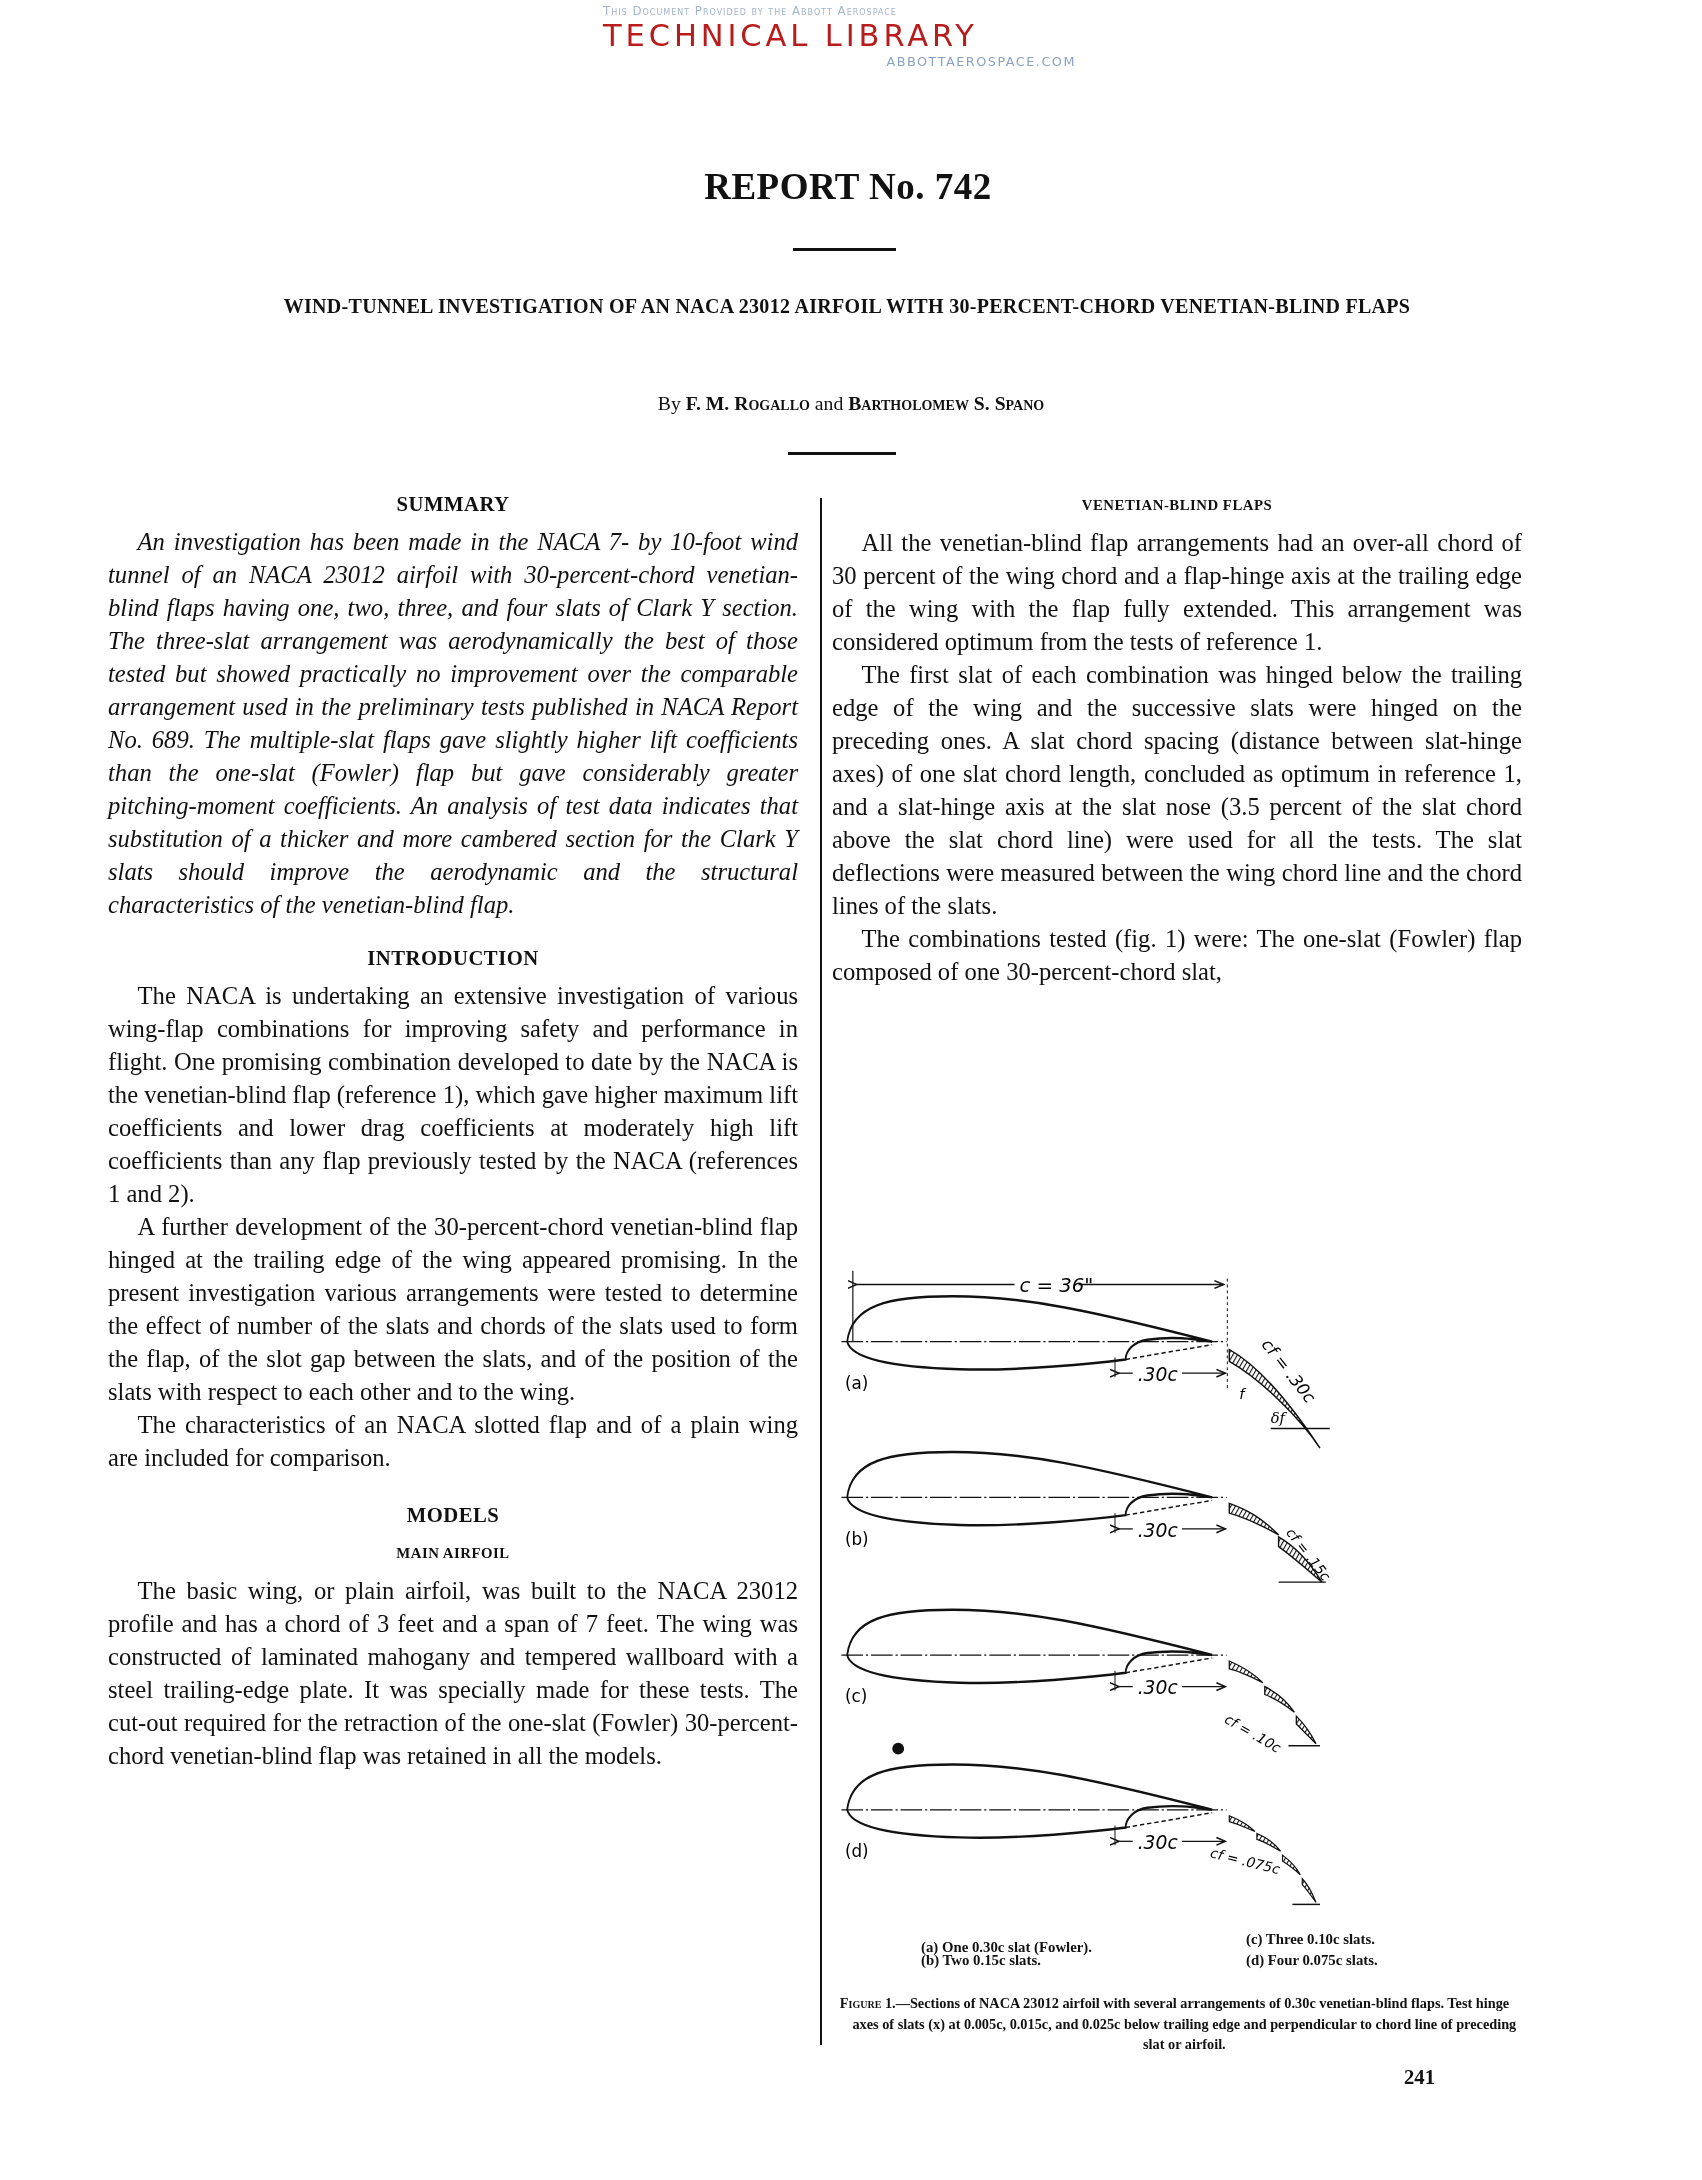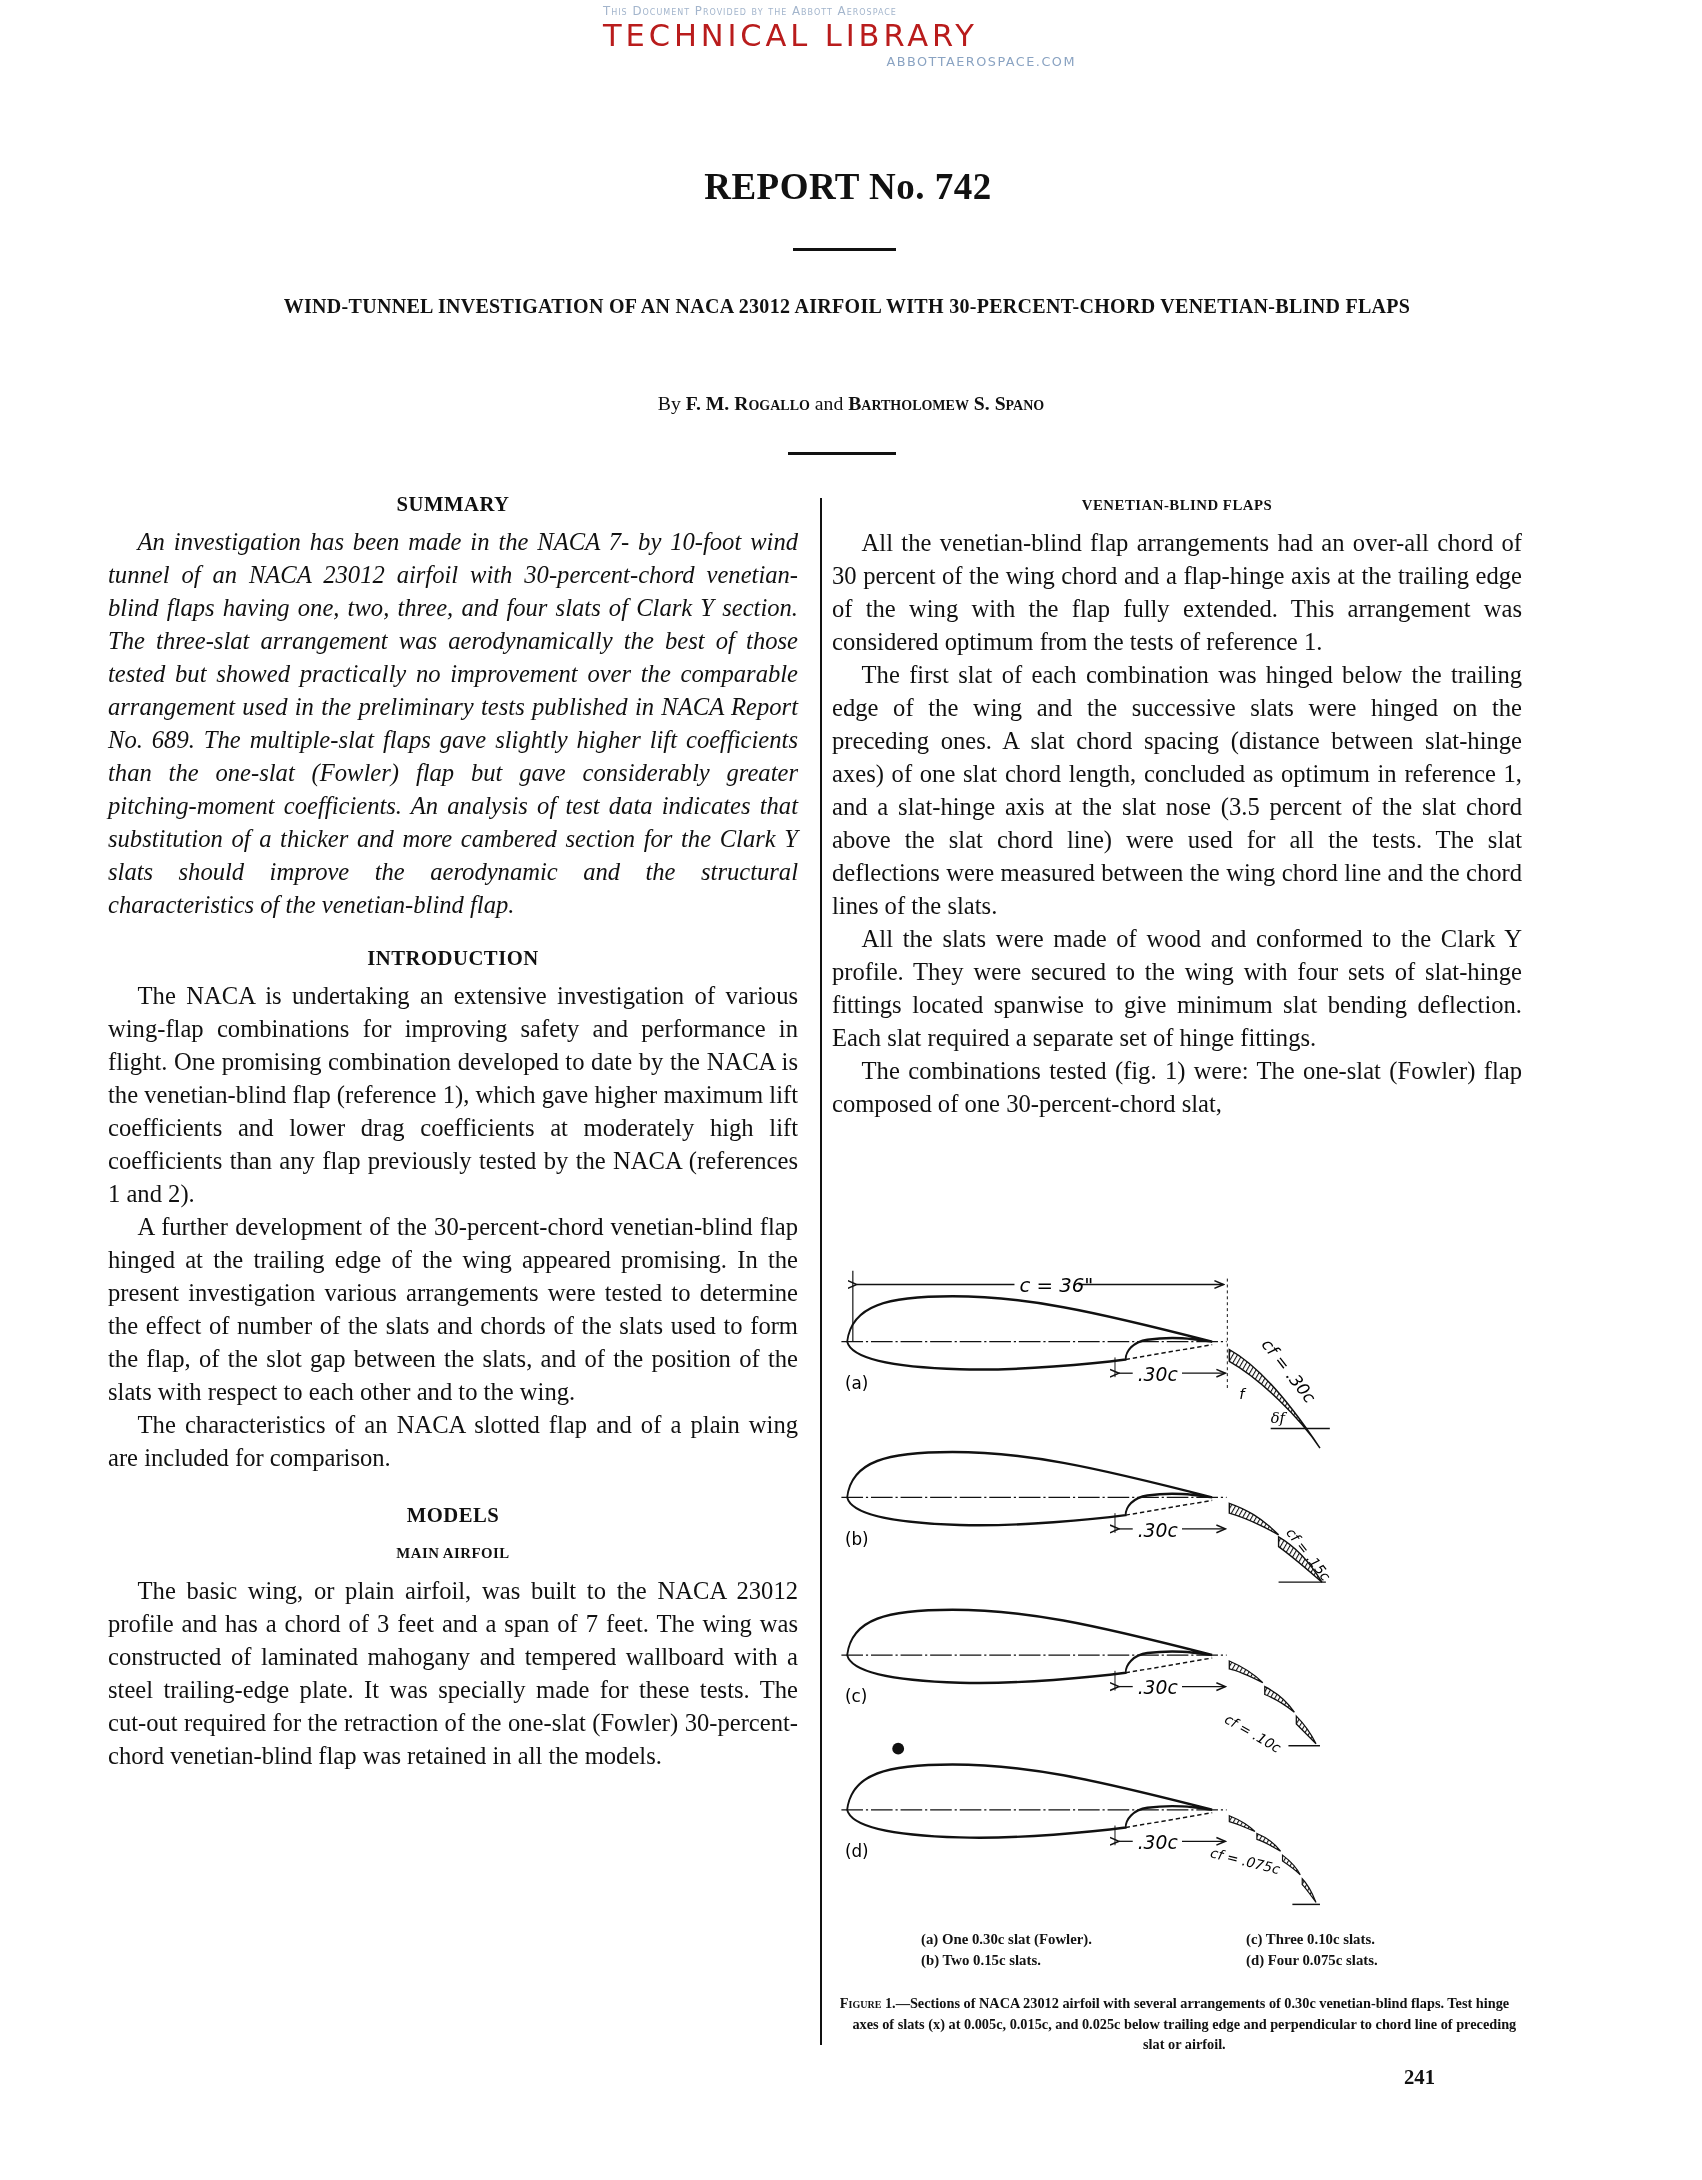"All the slats were made" p.body { html: <p>All the slats were made of wood and conformed to the Clark Y profile. They were secured to the wing with four sets of slat-hinge fittings located spanwise to give minimum slat bending deflection. Each slat required a separate set of hinge fittings.</p> -> none }
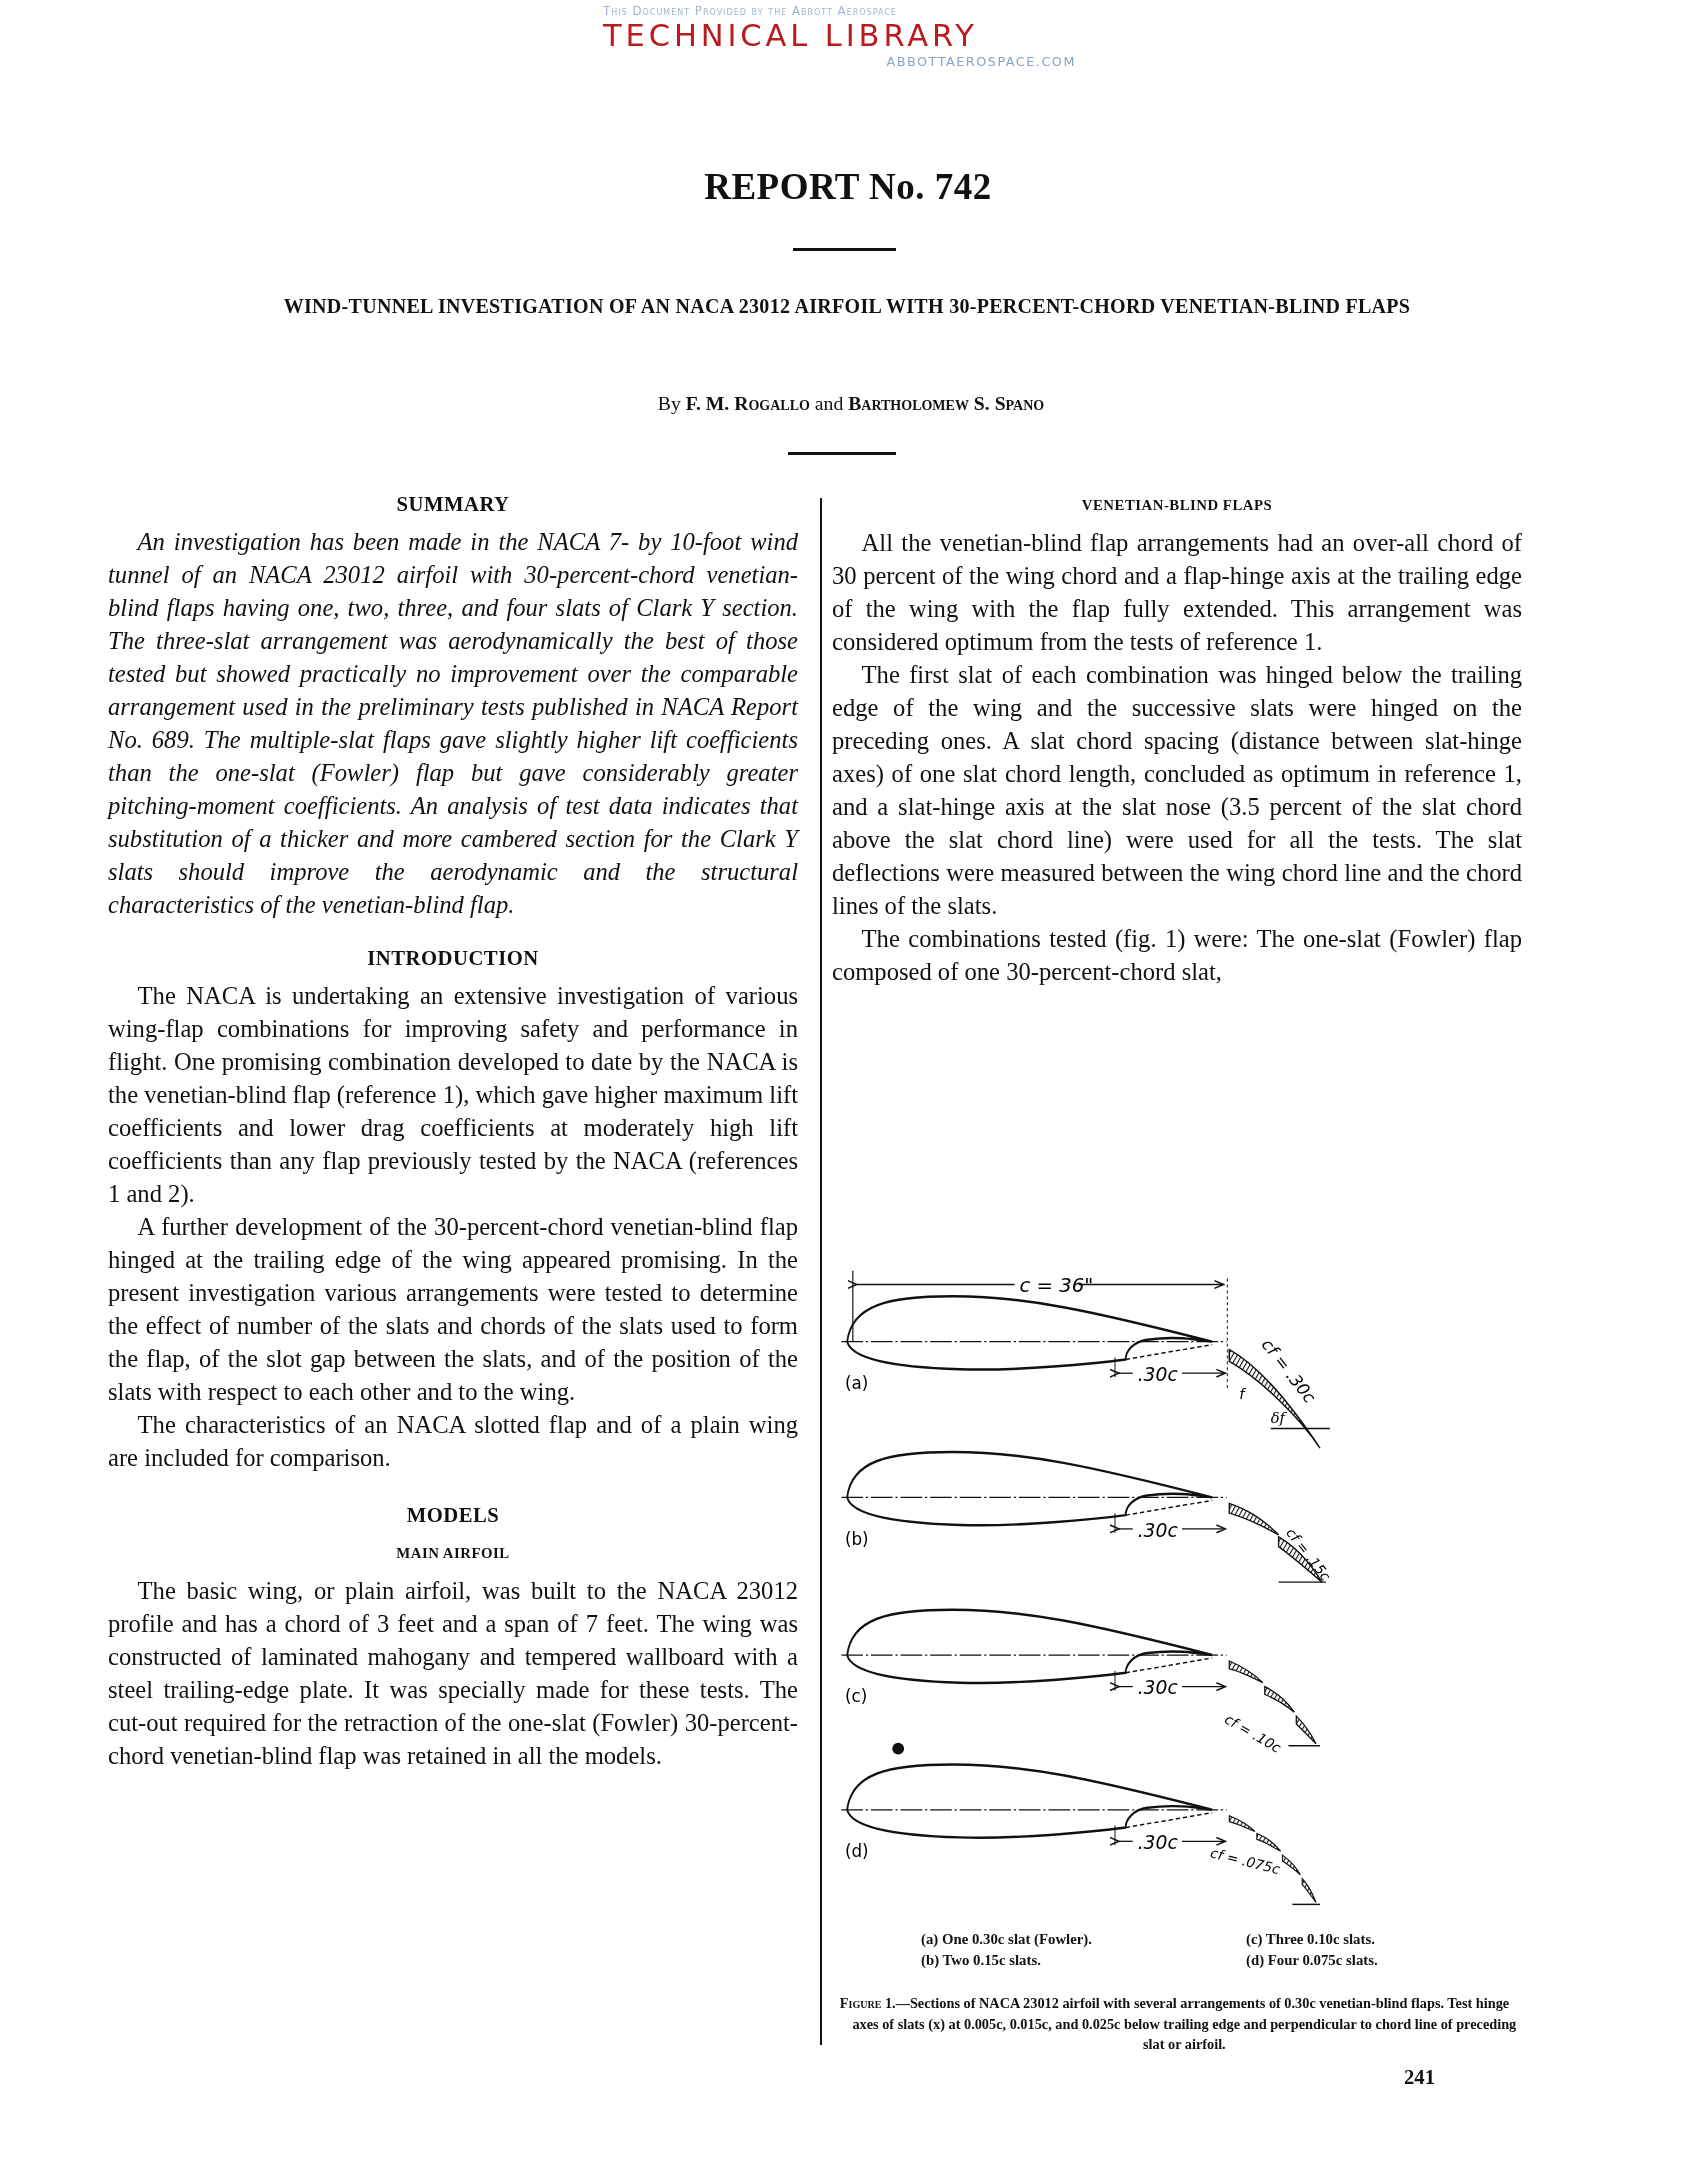"(a) One 0.30c slat (Fowler)." div.lg { top: 0 -> 8px }
